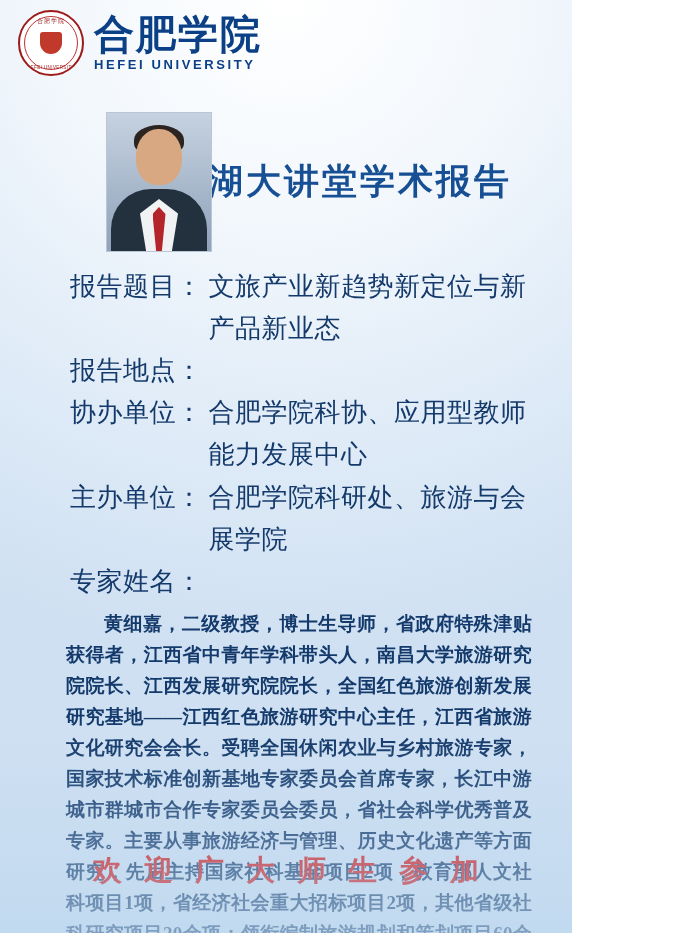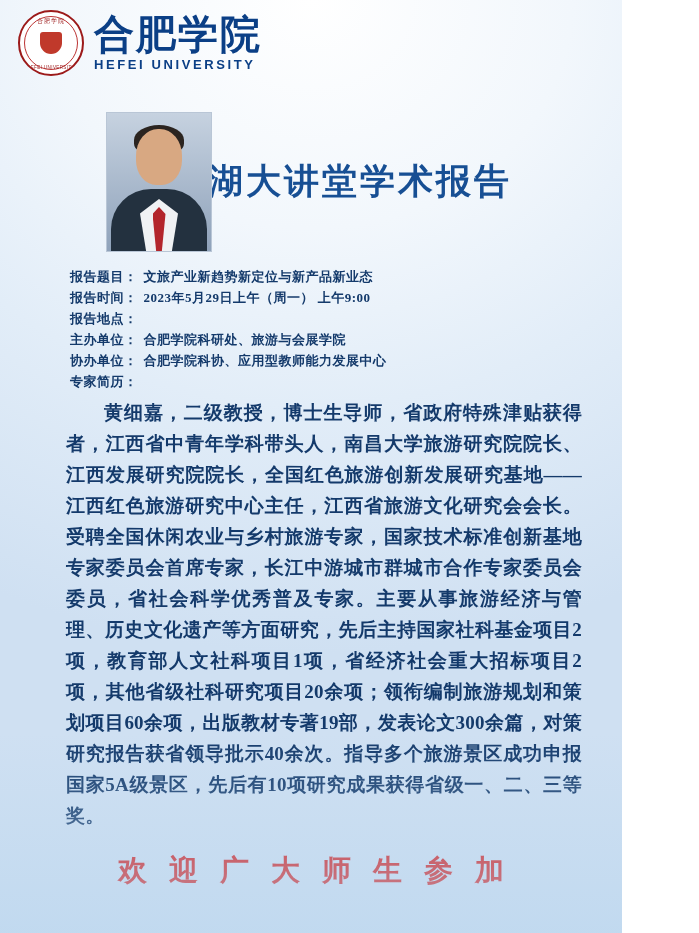"合肥学院" .poster { width: 622px -> 572px }
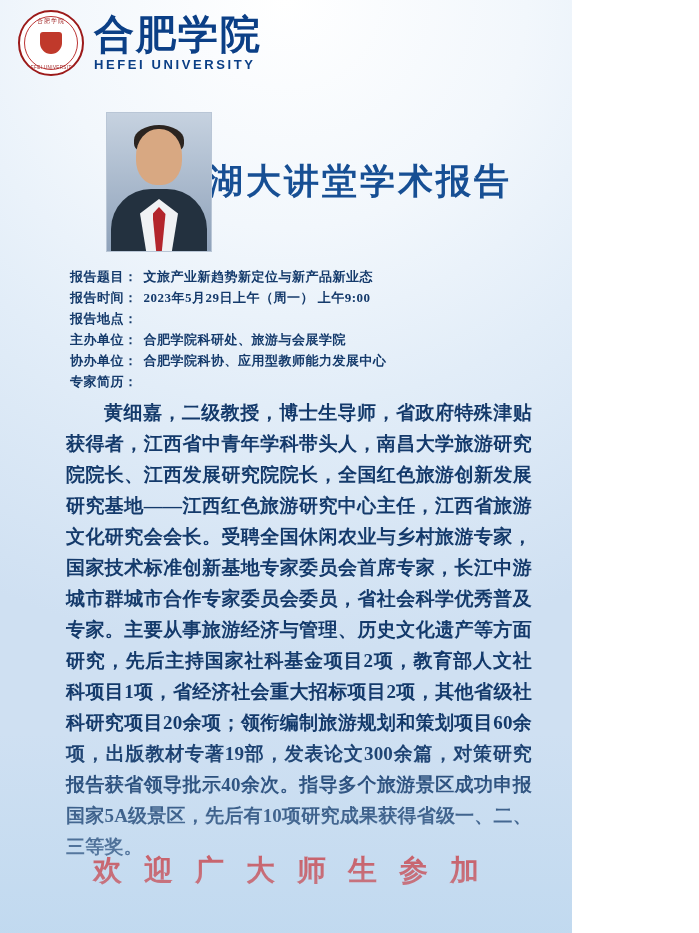"报告题目：" .info-row { font-size: 13px -> 26px; font-weight: bold -> normal }
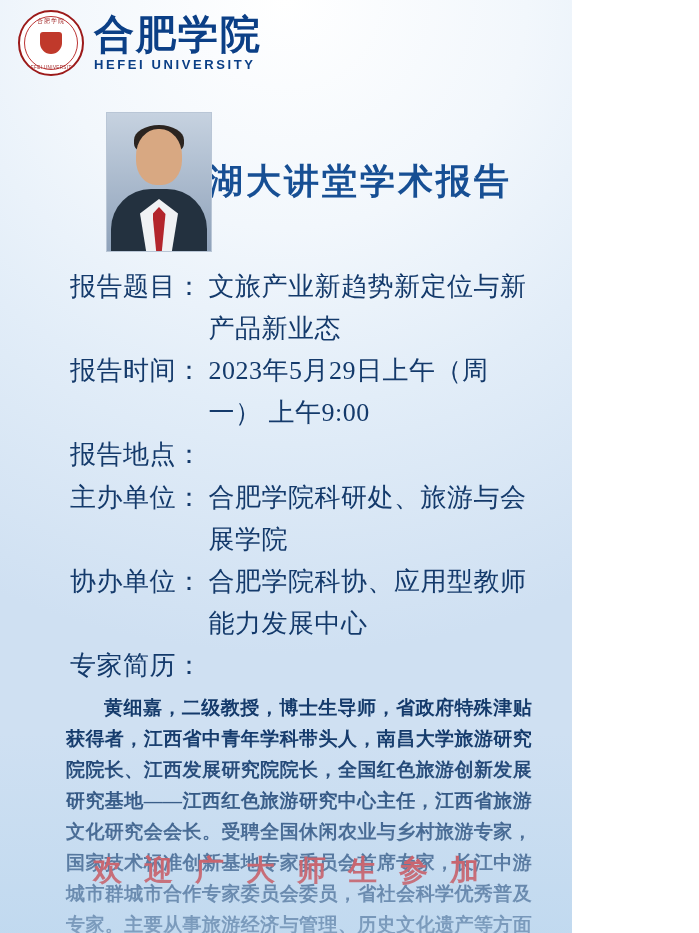"报告时间：" div.info-row { html: <div> <div>报告时间：</div> <div>2023年5月29日上午（周一） 上午9:00</div> </div> -> none }
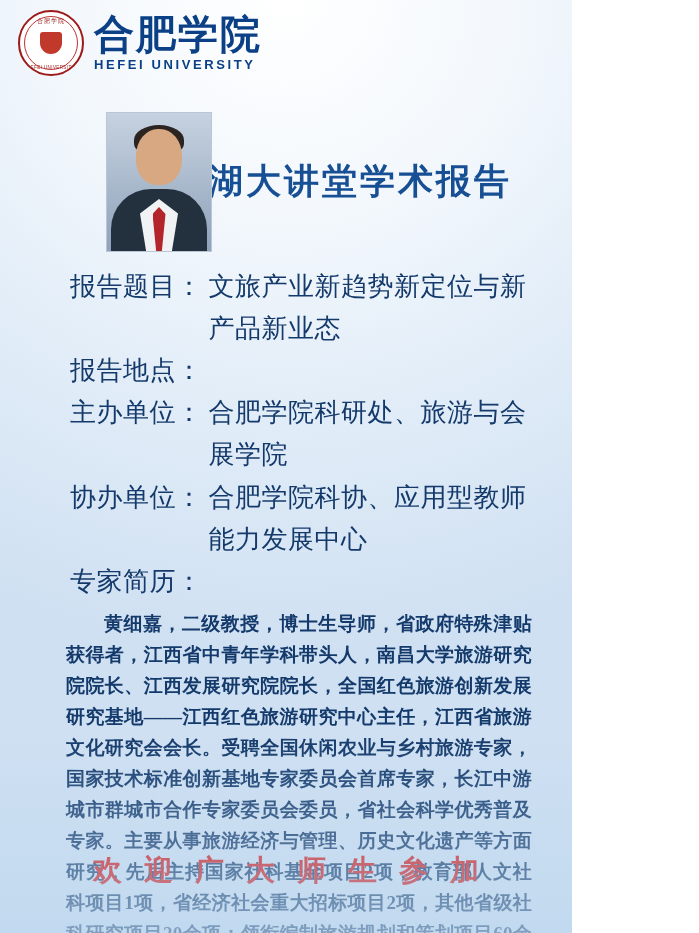"主办单位：" div.info-row { order: before "协办单位：" -> after "协办单位：" }
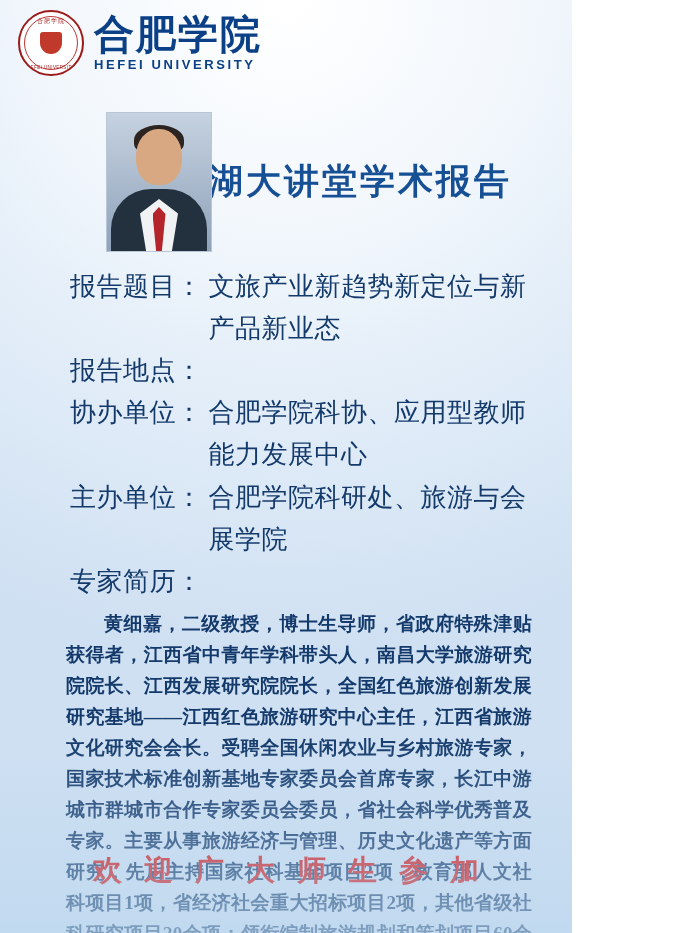"专家简历：" div.info-label { text: 简历 -> 姓名 }
